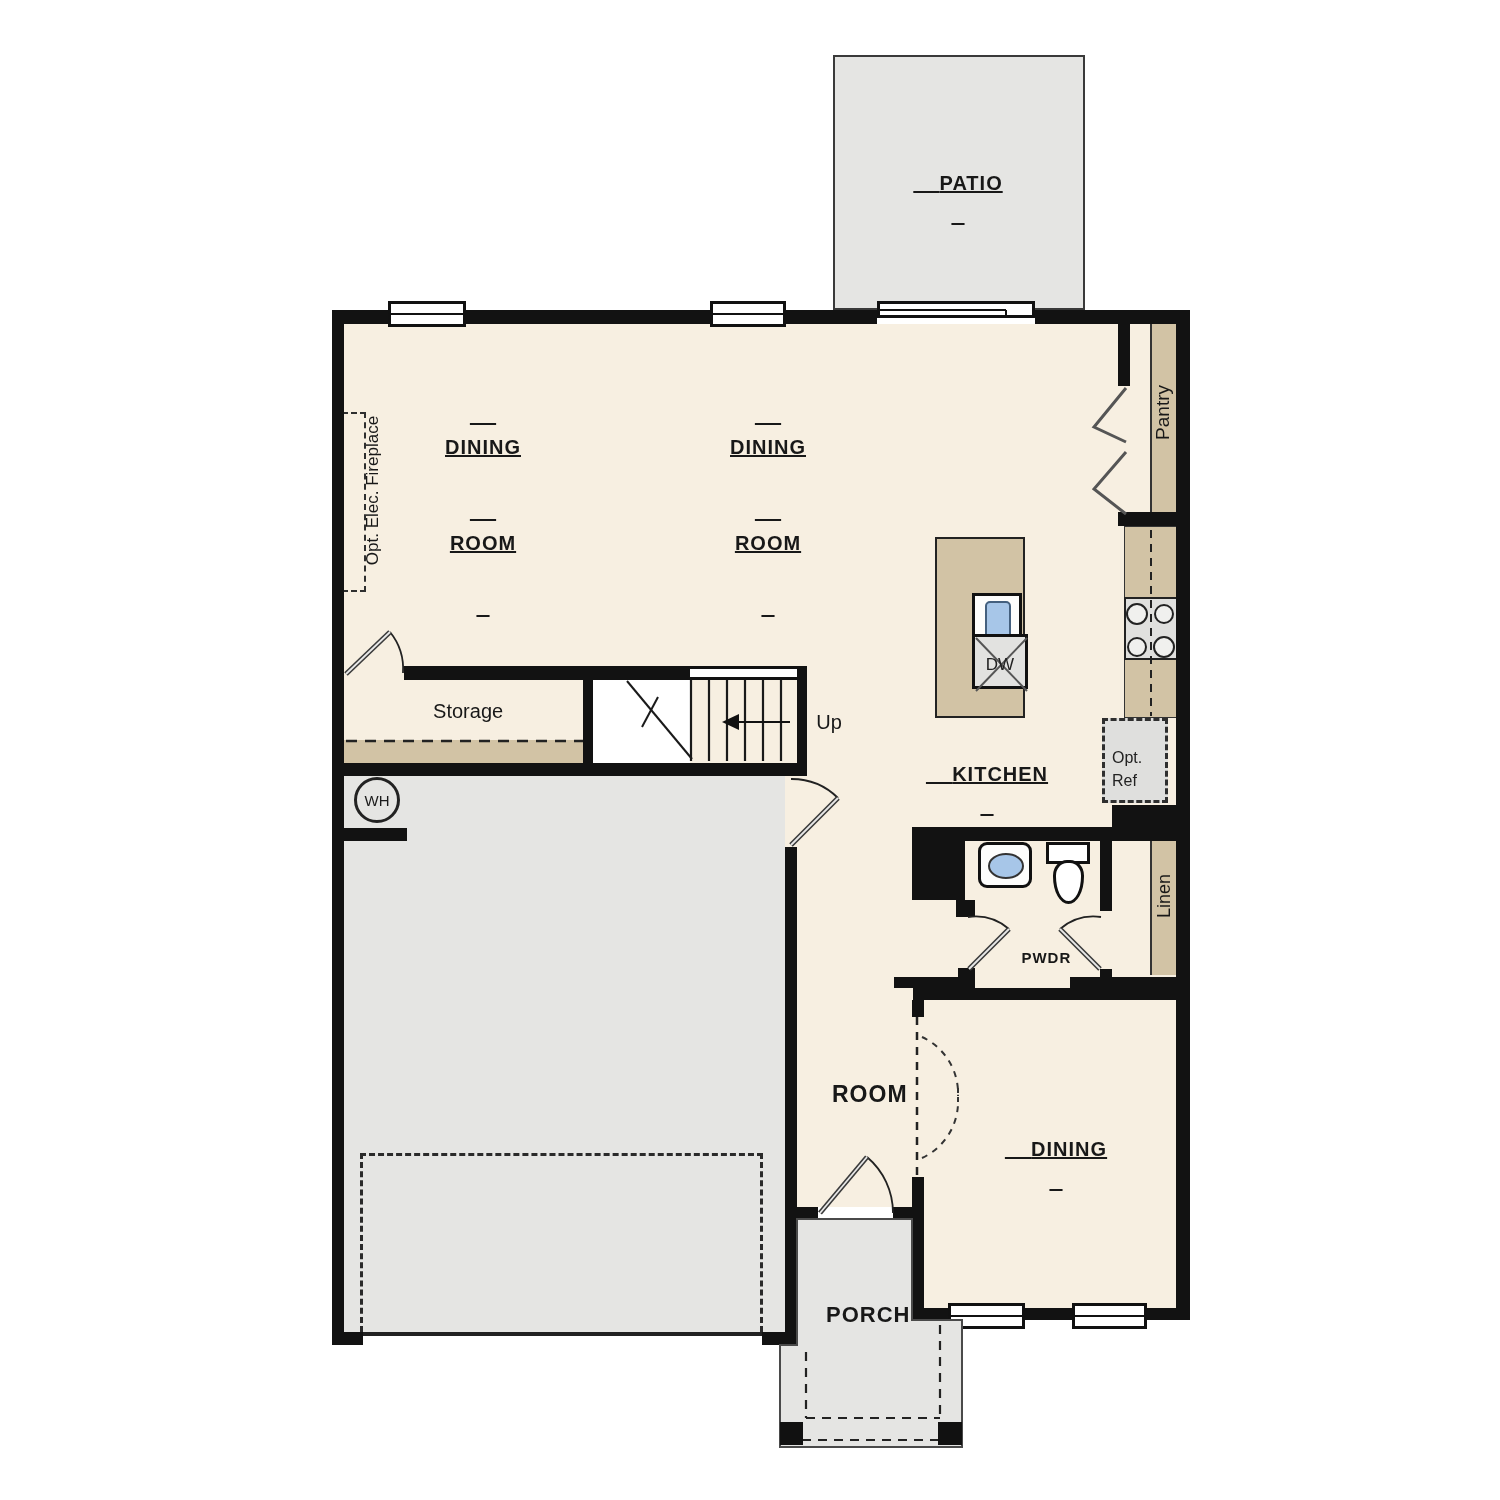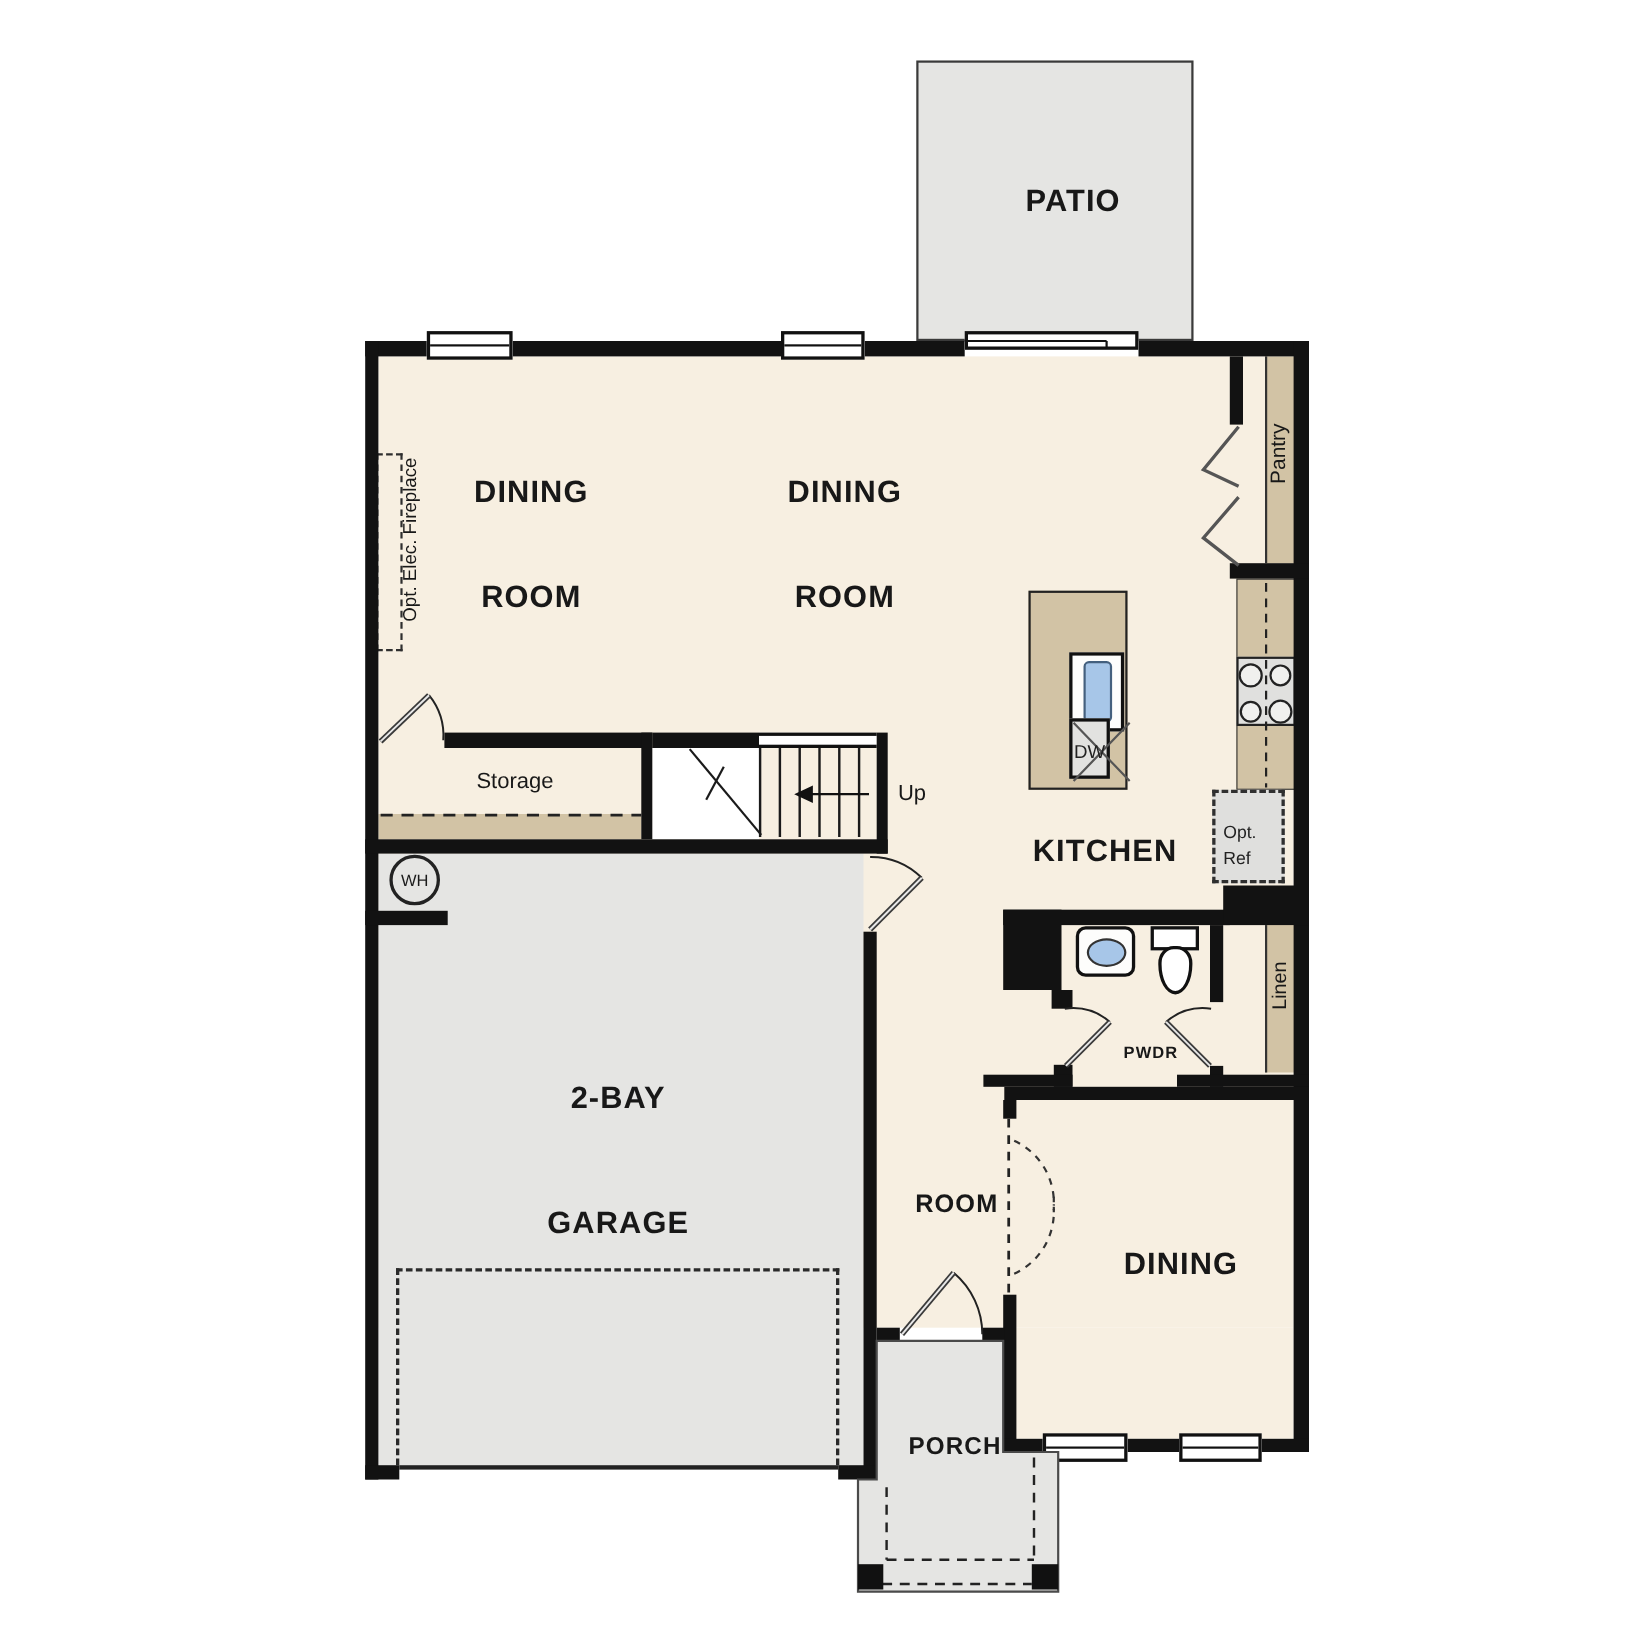"PATIO" .big { font-size: 28px -> 20px; text-decoration: none -> underline }
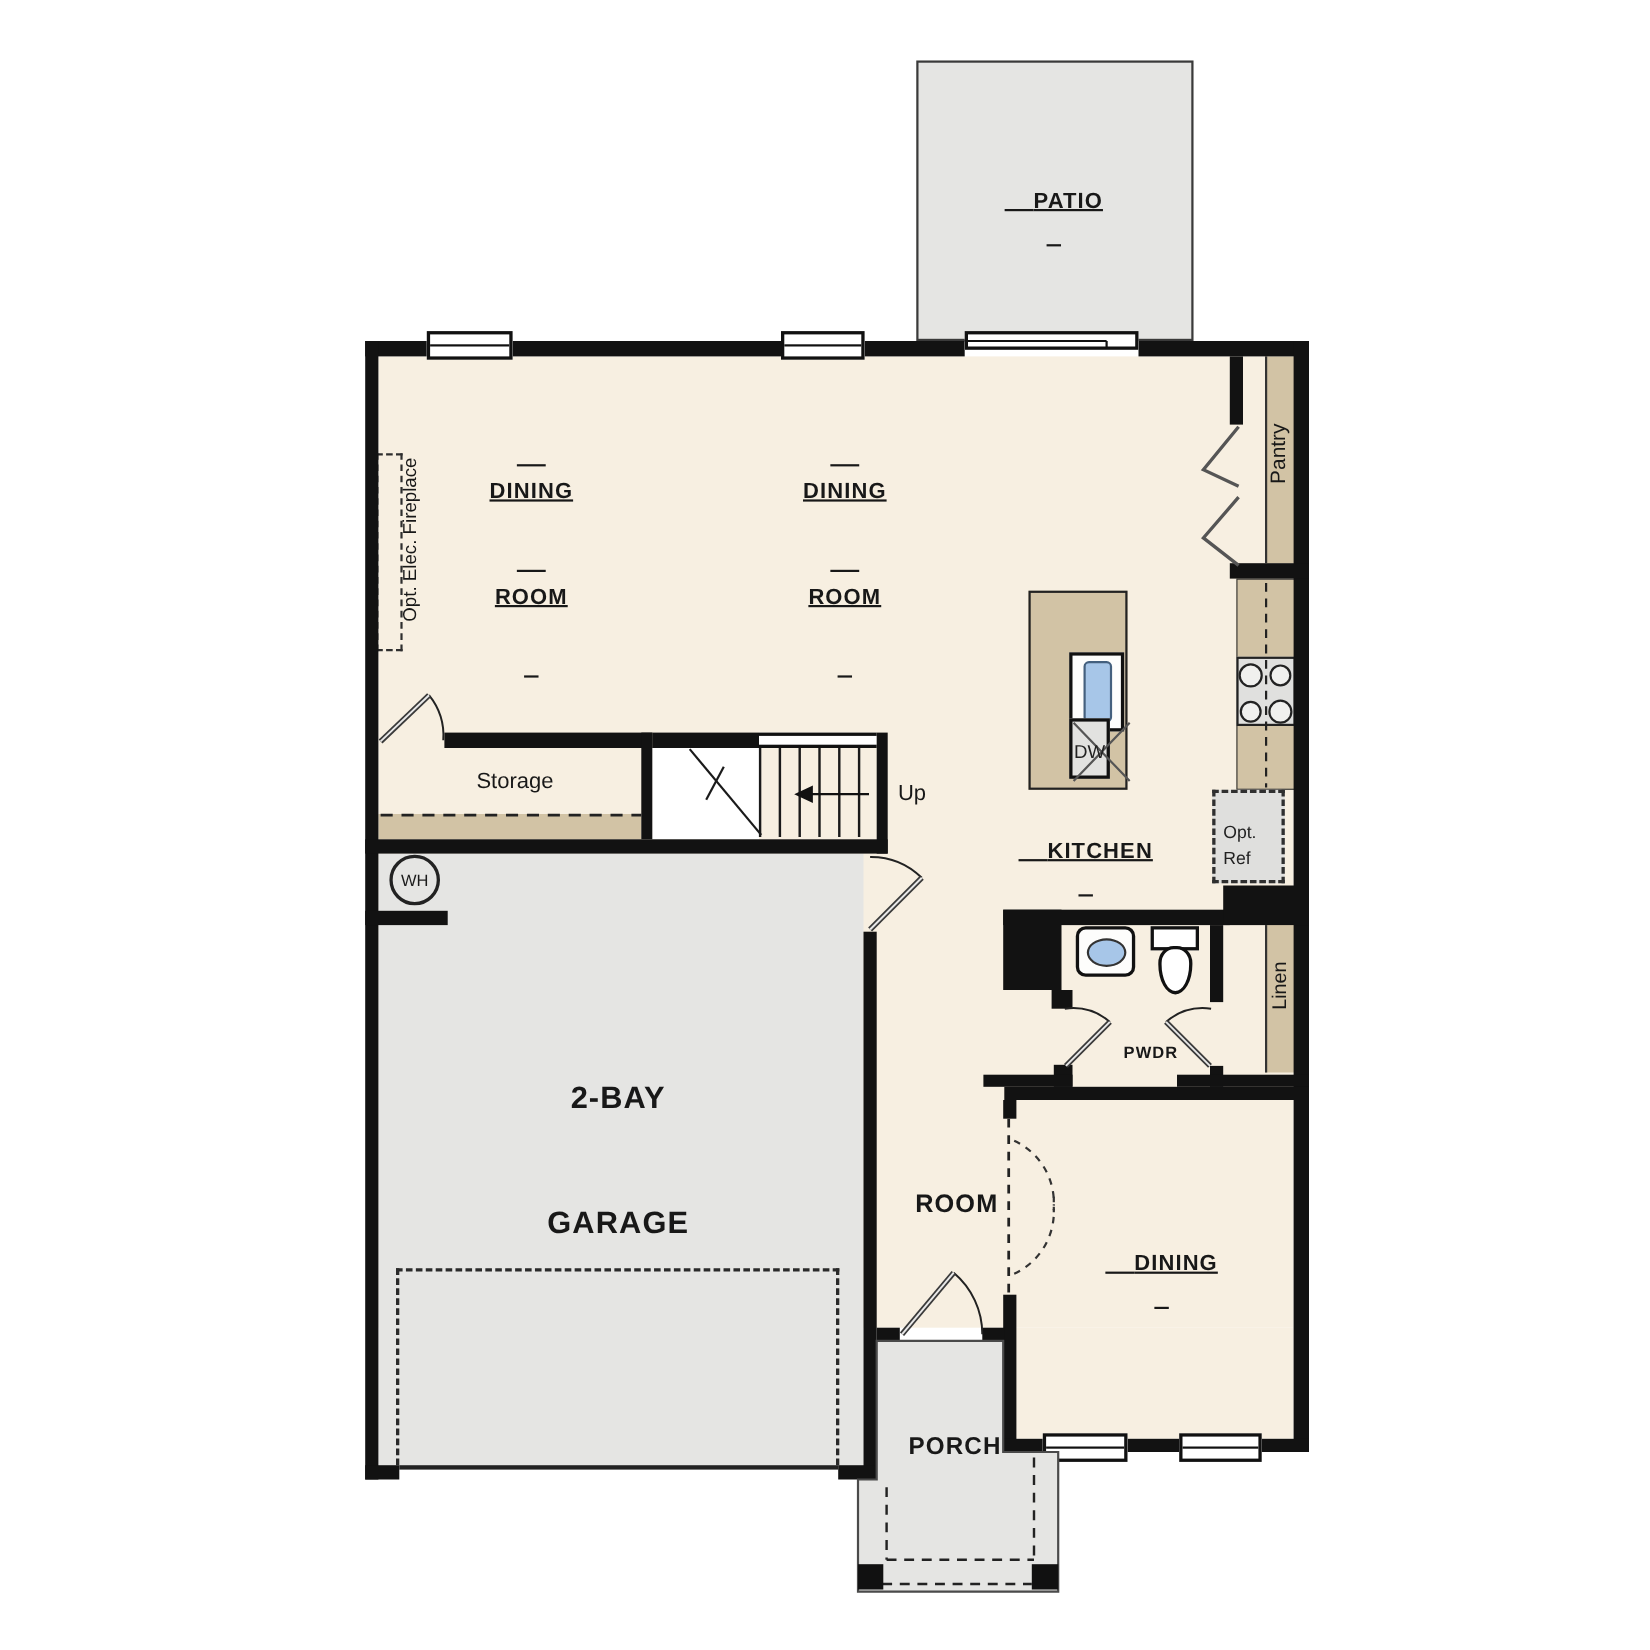"DW" div.abs { top: 653px -> 634px; width: 37px -> 56px }
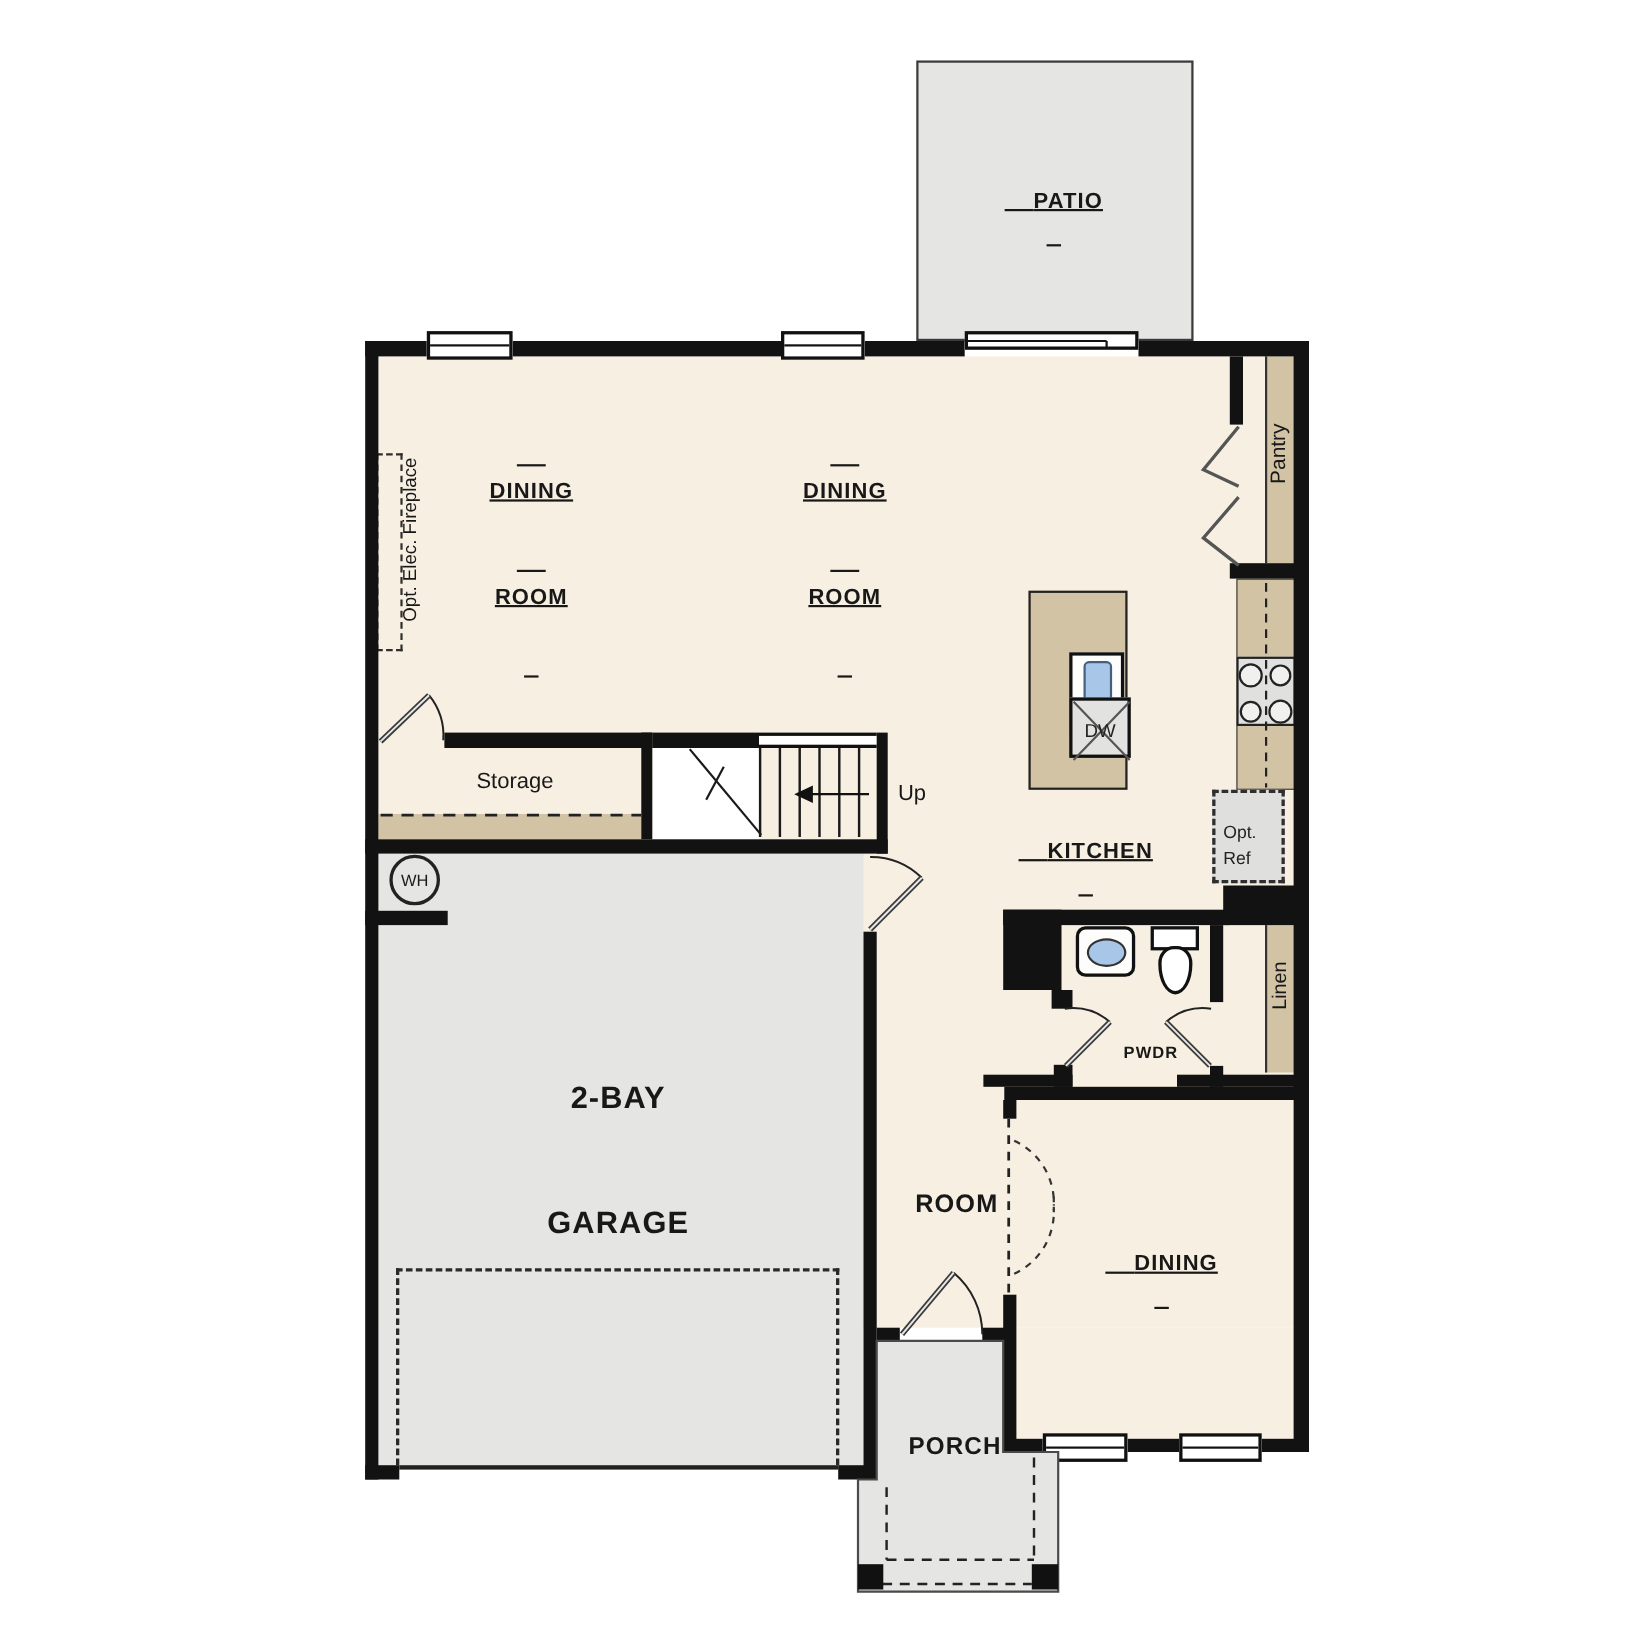"2-BAY" div.abs { html: <div> <div>2-BAY</div> <div>GARAGE</div> </div> -> none }
